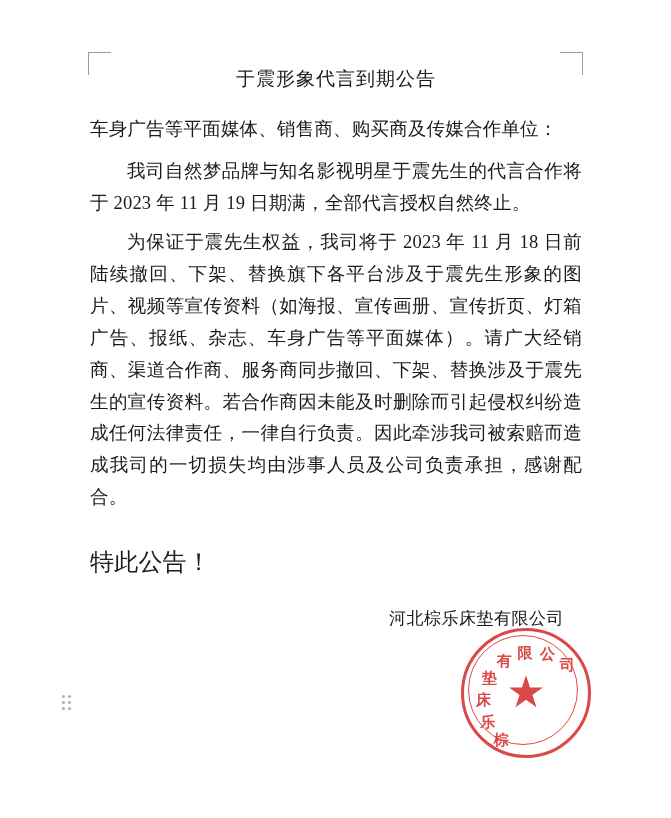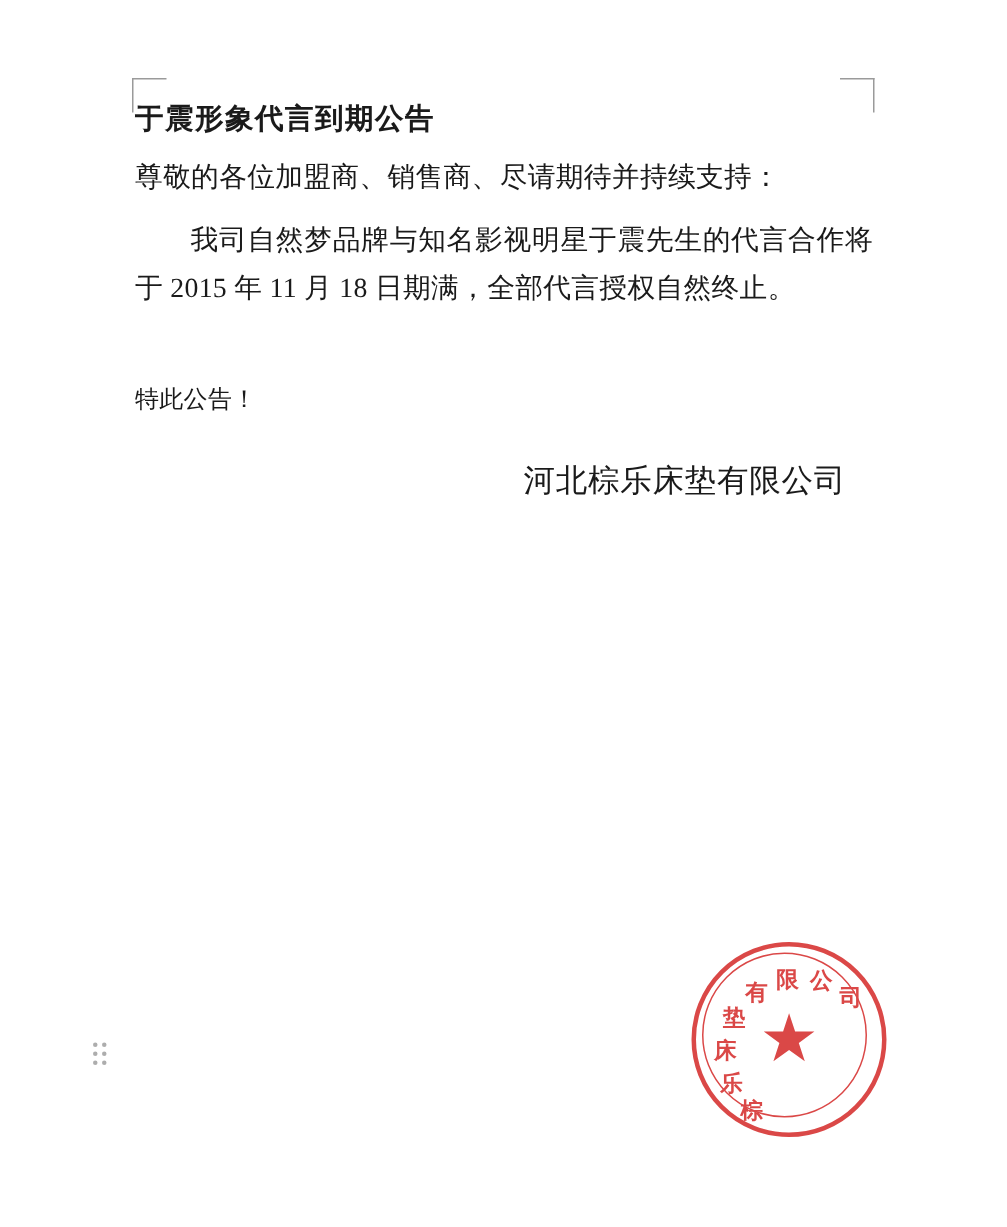"于震形象代言到期公告" .doc-title { font-weight: 700 -> 400; margin: 0 0 12px 0 -> 0 0 22px 0; text-align: none -> center }
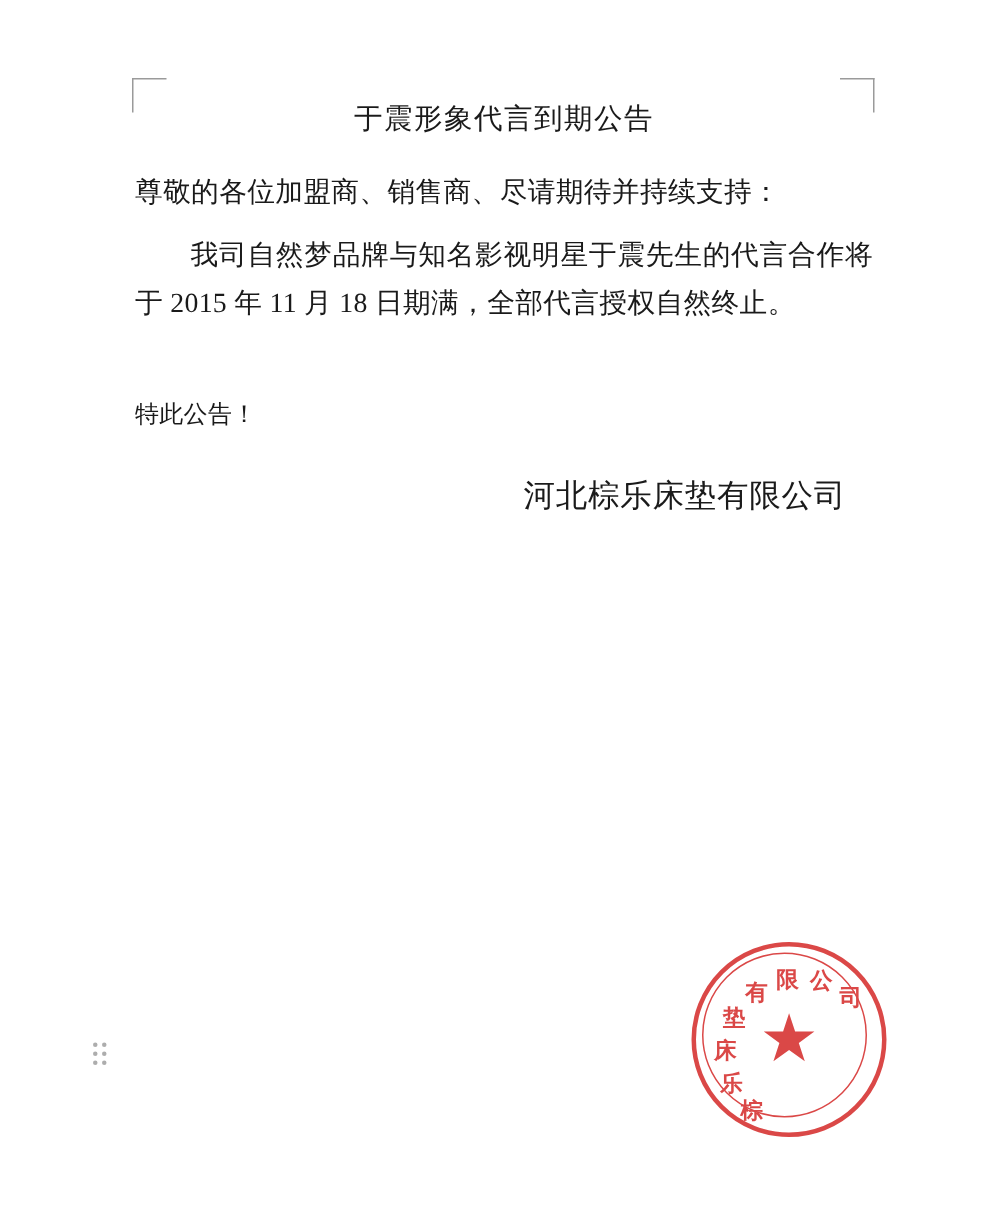"尊敬的各位加盟商、销售商、尽请期待并持续支持：" p.para { text: 尊敬的各位加盟商、销售商、尽请期待并持续支持 -> 车身广告等平面媒体、销售商、购买商及传媒合作单位 }
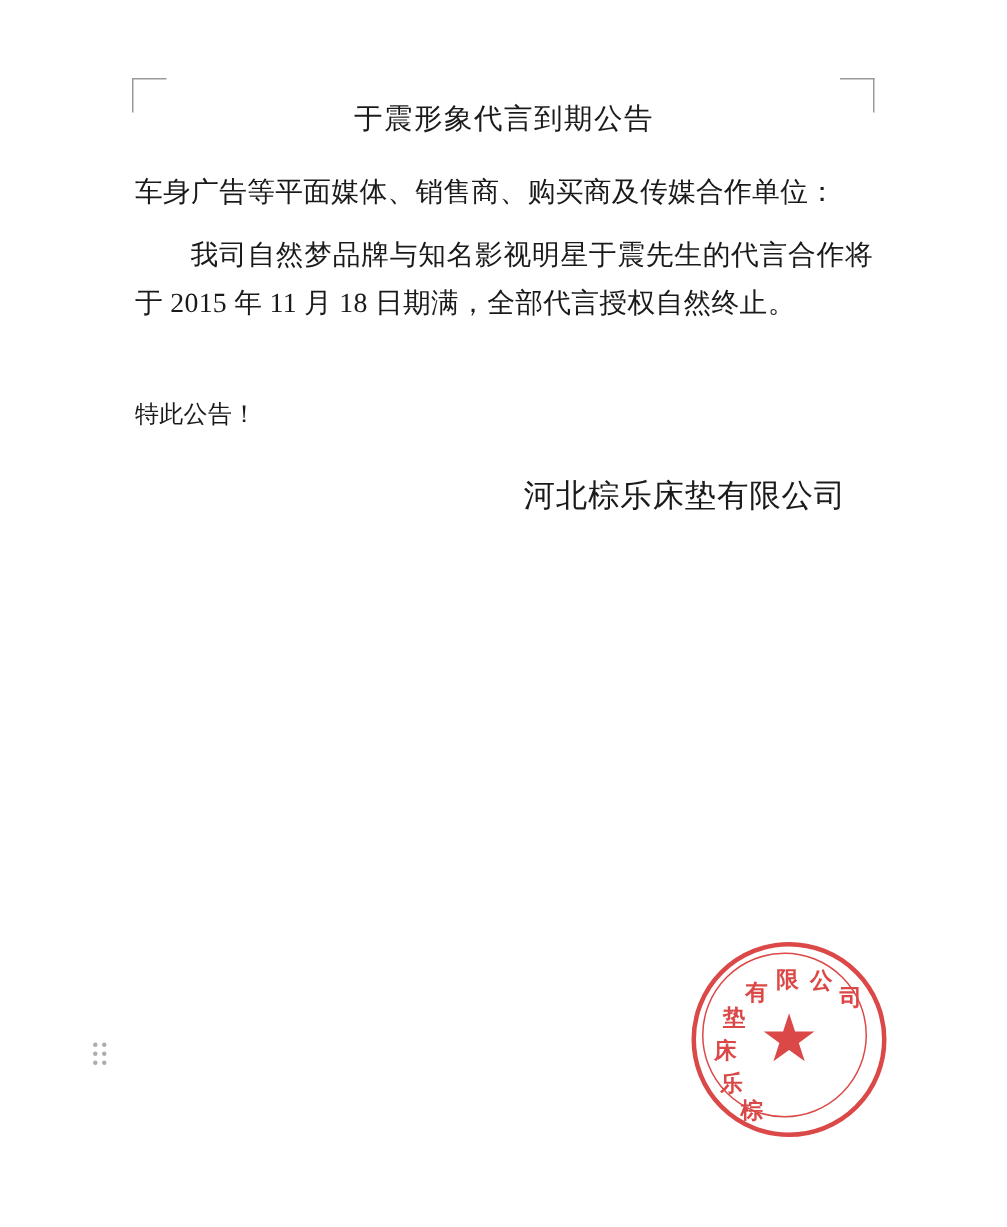"我司自然梦品牌与知名影视明星于震先生的代言合作将于 2015 年 11 月" p.para { text: 2015 年 11 月 18 -> 2023 年 11 月 19 }
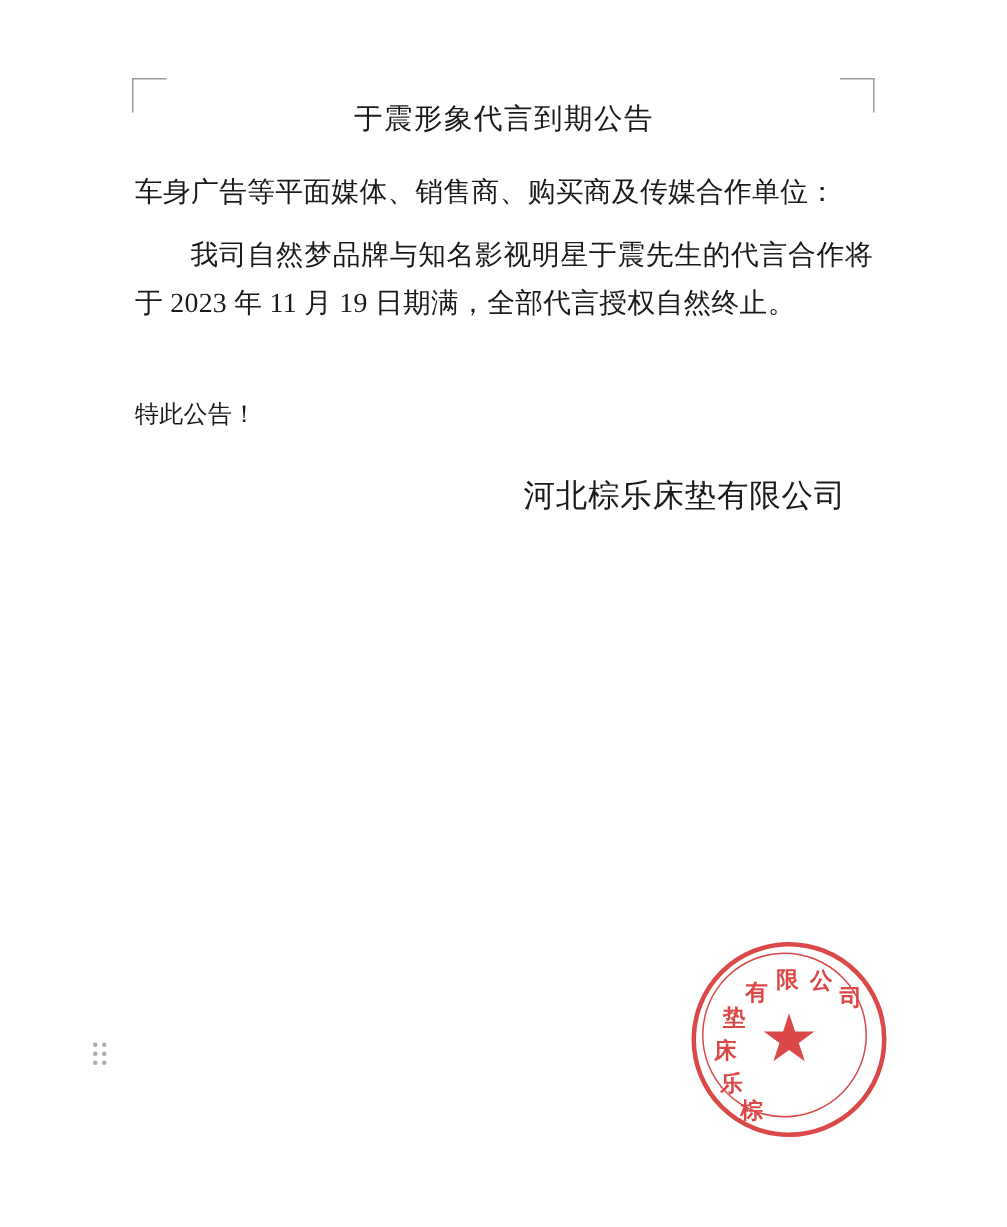"为保证于震先生权益，我司将于 2023 年 11 月" p.para { html: none -> <p>为保证于震先生权益，我司将于 2023 年 11 月 18 日前陆续撤回、下架、替换旗下各平台涉及于震先生形象的图片、视频等宣传资料（如海报、宣传画册、宣传折页、灯箱广告、报纸、杂志、车身广告等平面媒体）。请广大经销商、渠道合作商、服务商同步撤回、下架、替换涉及于震先生的宣传资料。若合作商因未能及时删除而引起侵权纠纷造成任何法律责任，一律自行负责。因此牵涉我司被索赔而造成我司的一切损失均由涉事人员及公司负责承担，感谢配合。</p> }
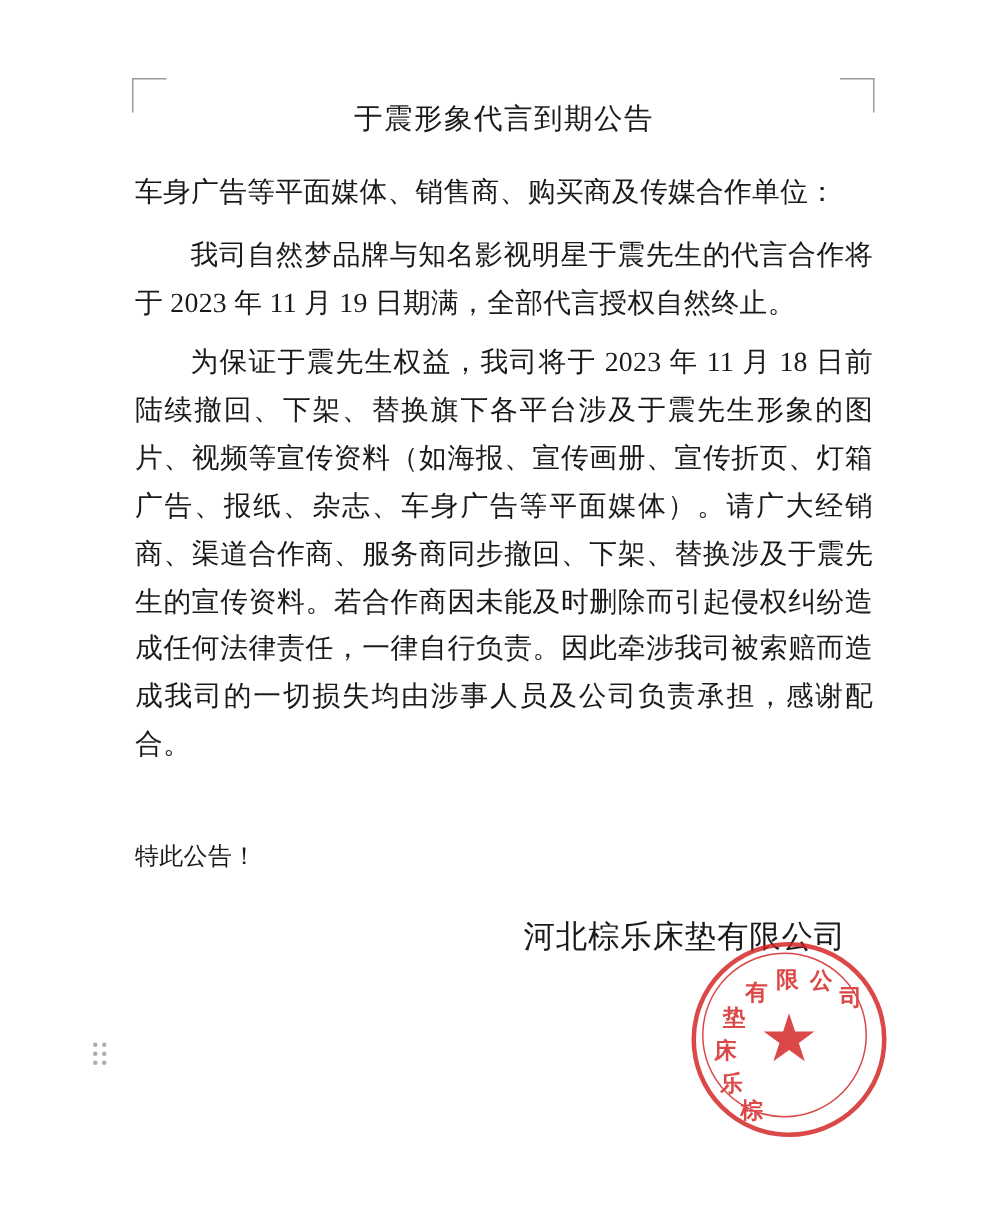"特此公告！" .closing { font-size: 16px -> 24px; margin-top: 44px -> 28px }
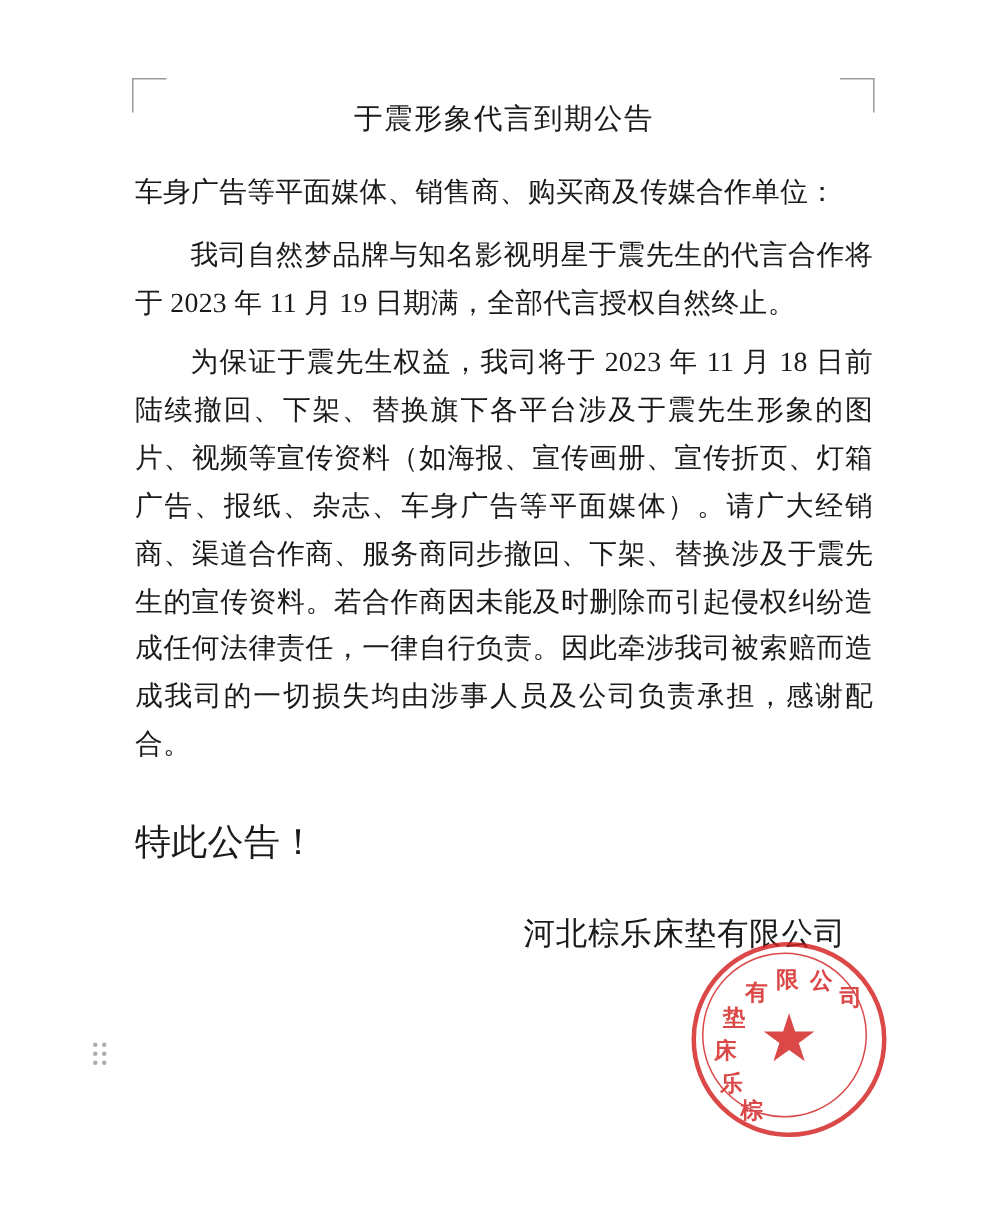"河北棕乐床垫有限公司" .signature-line { font-size: 21px -> 17px }
